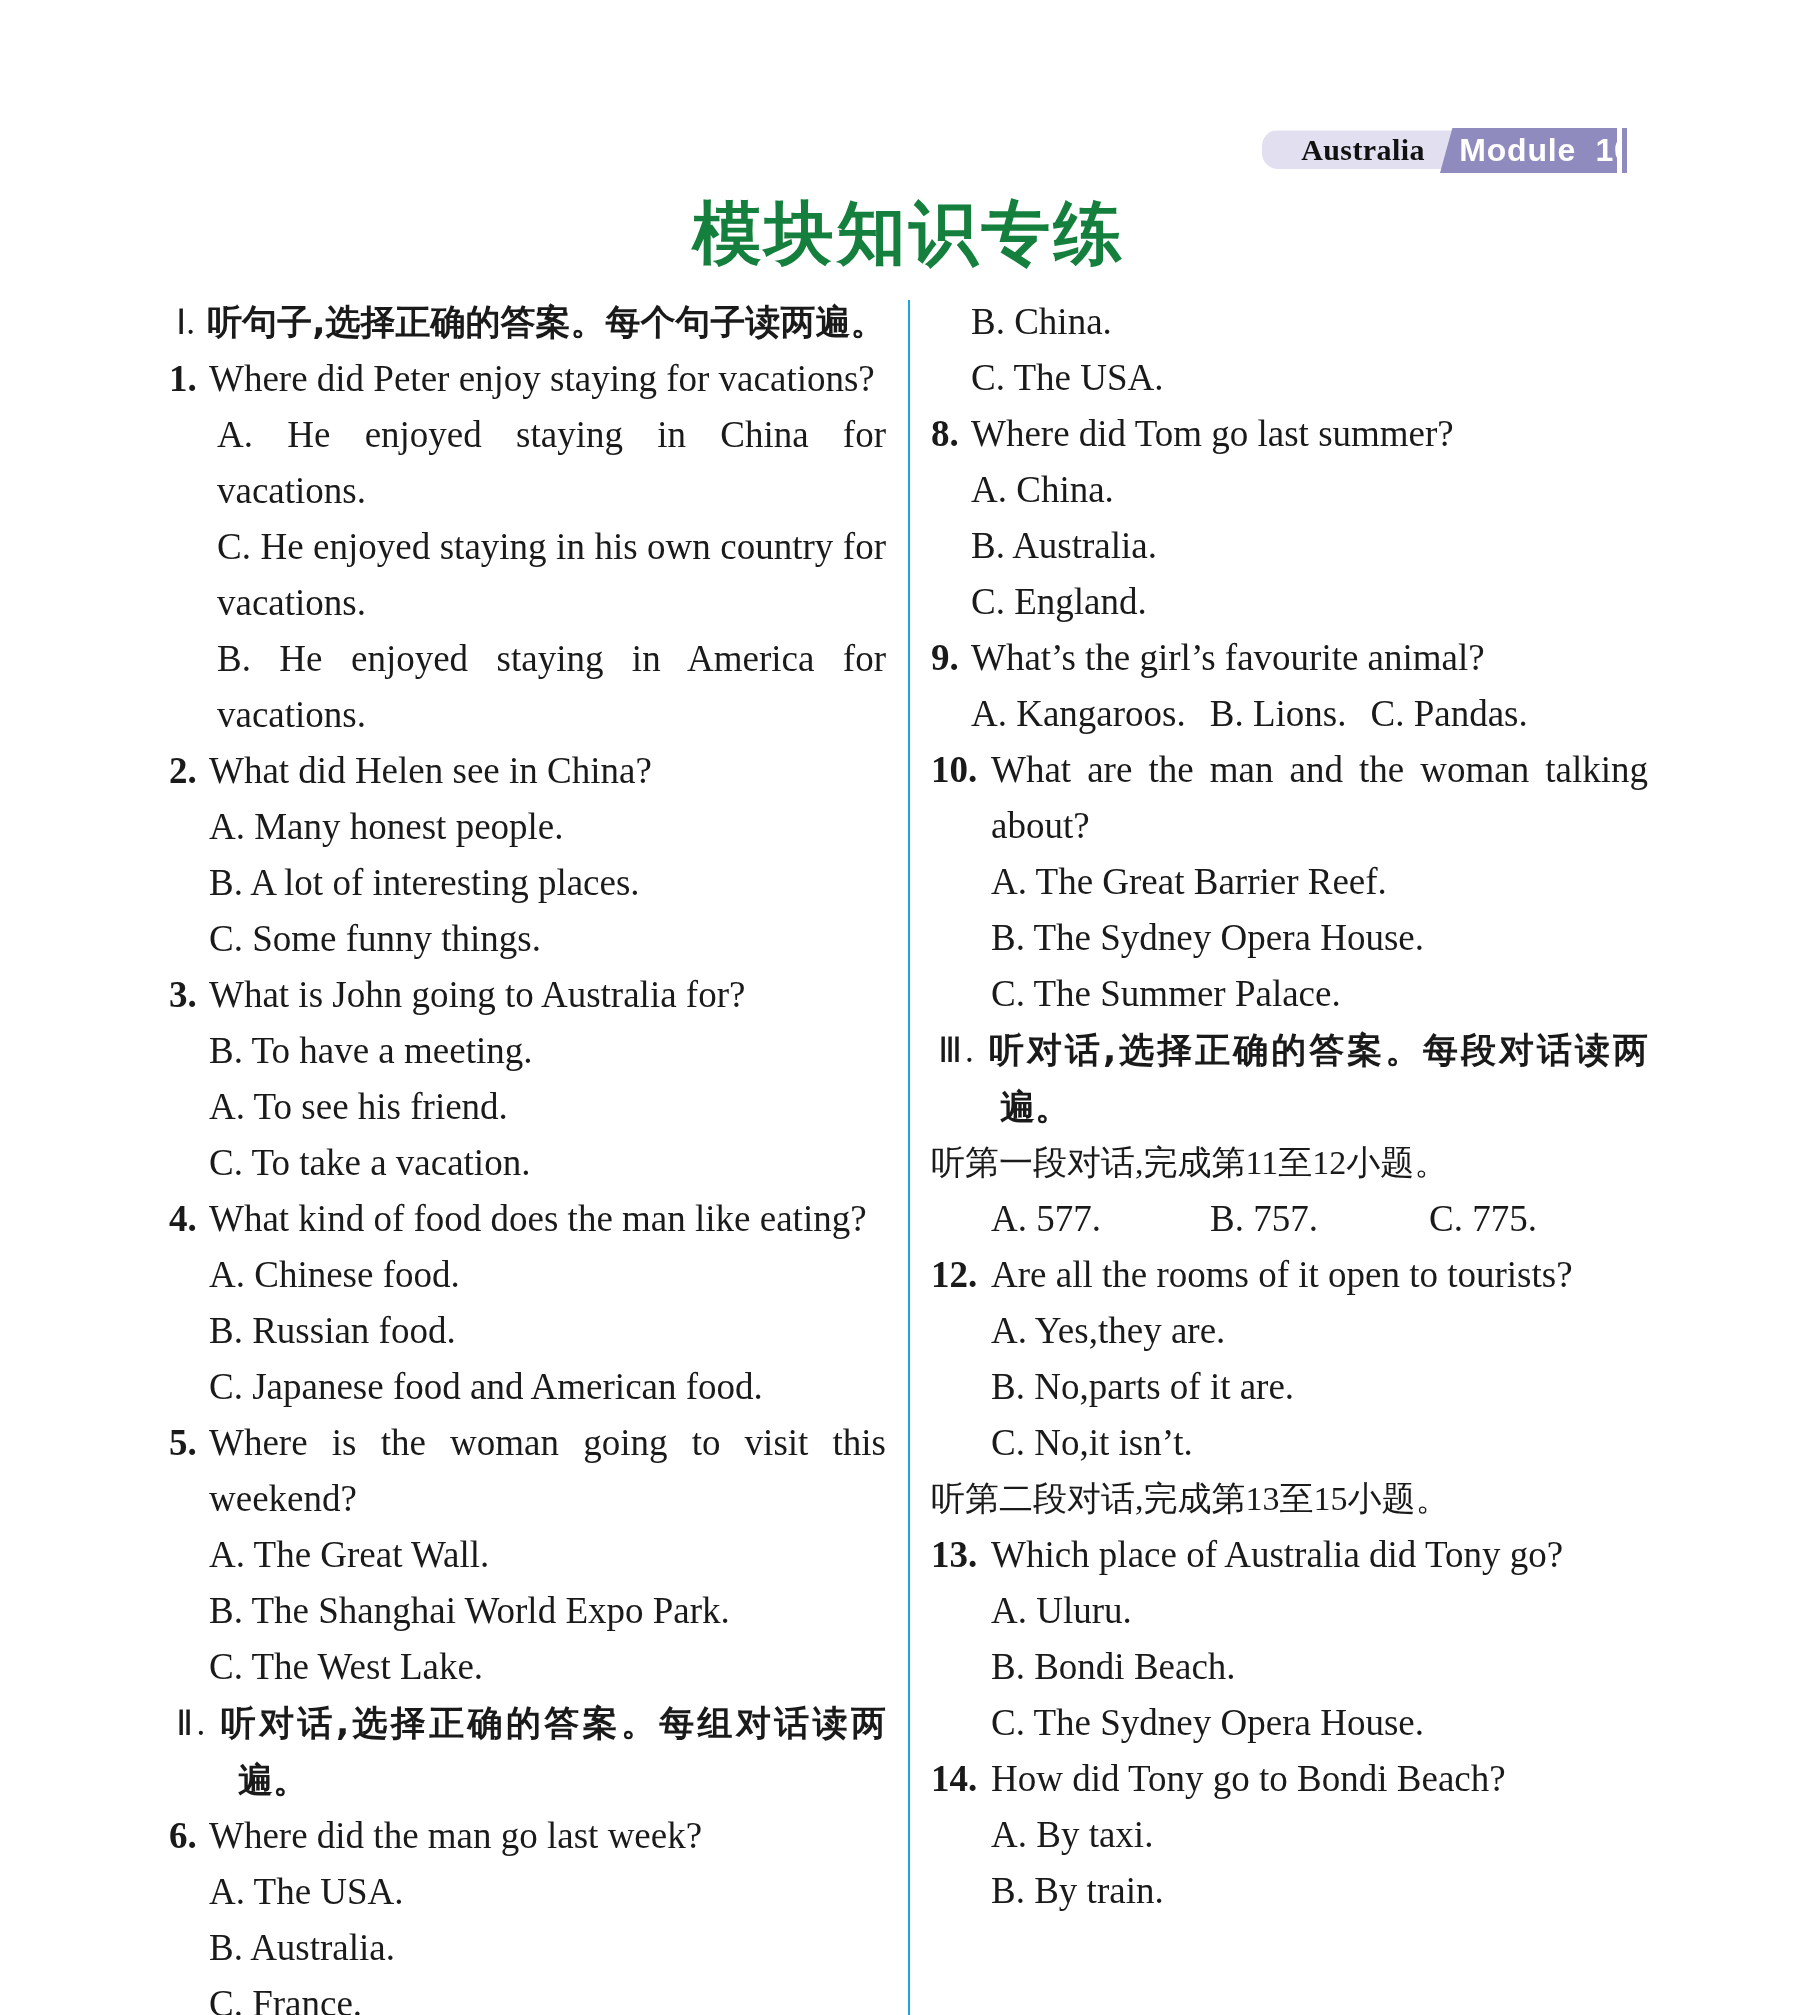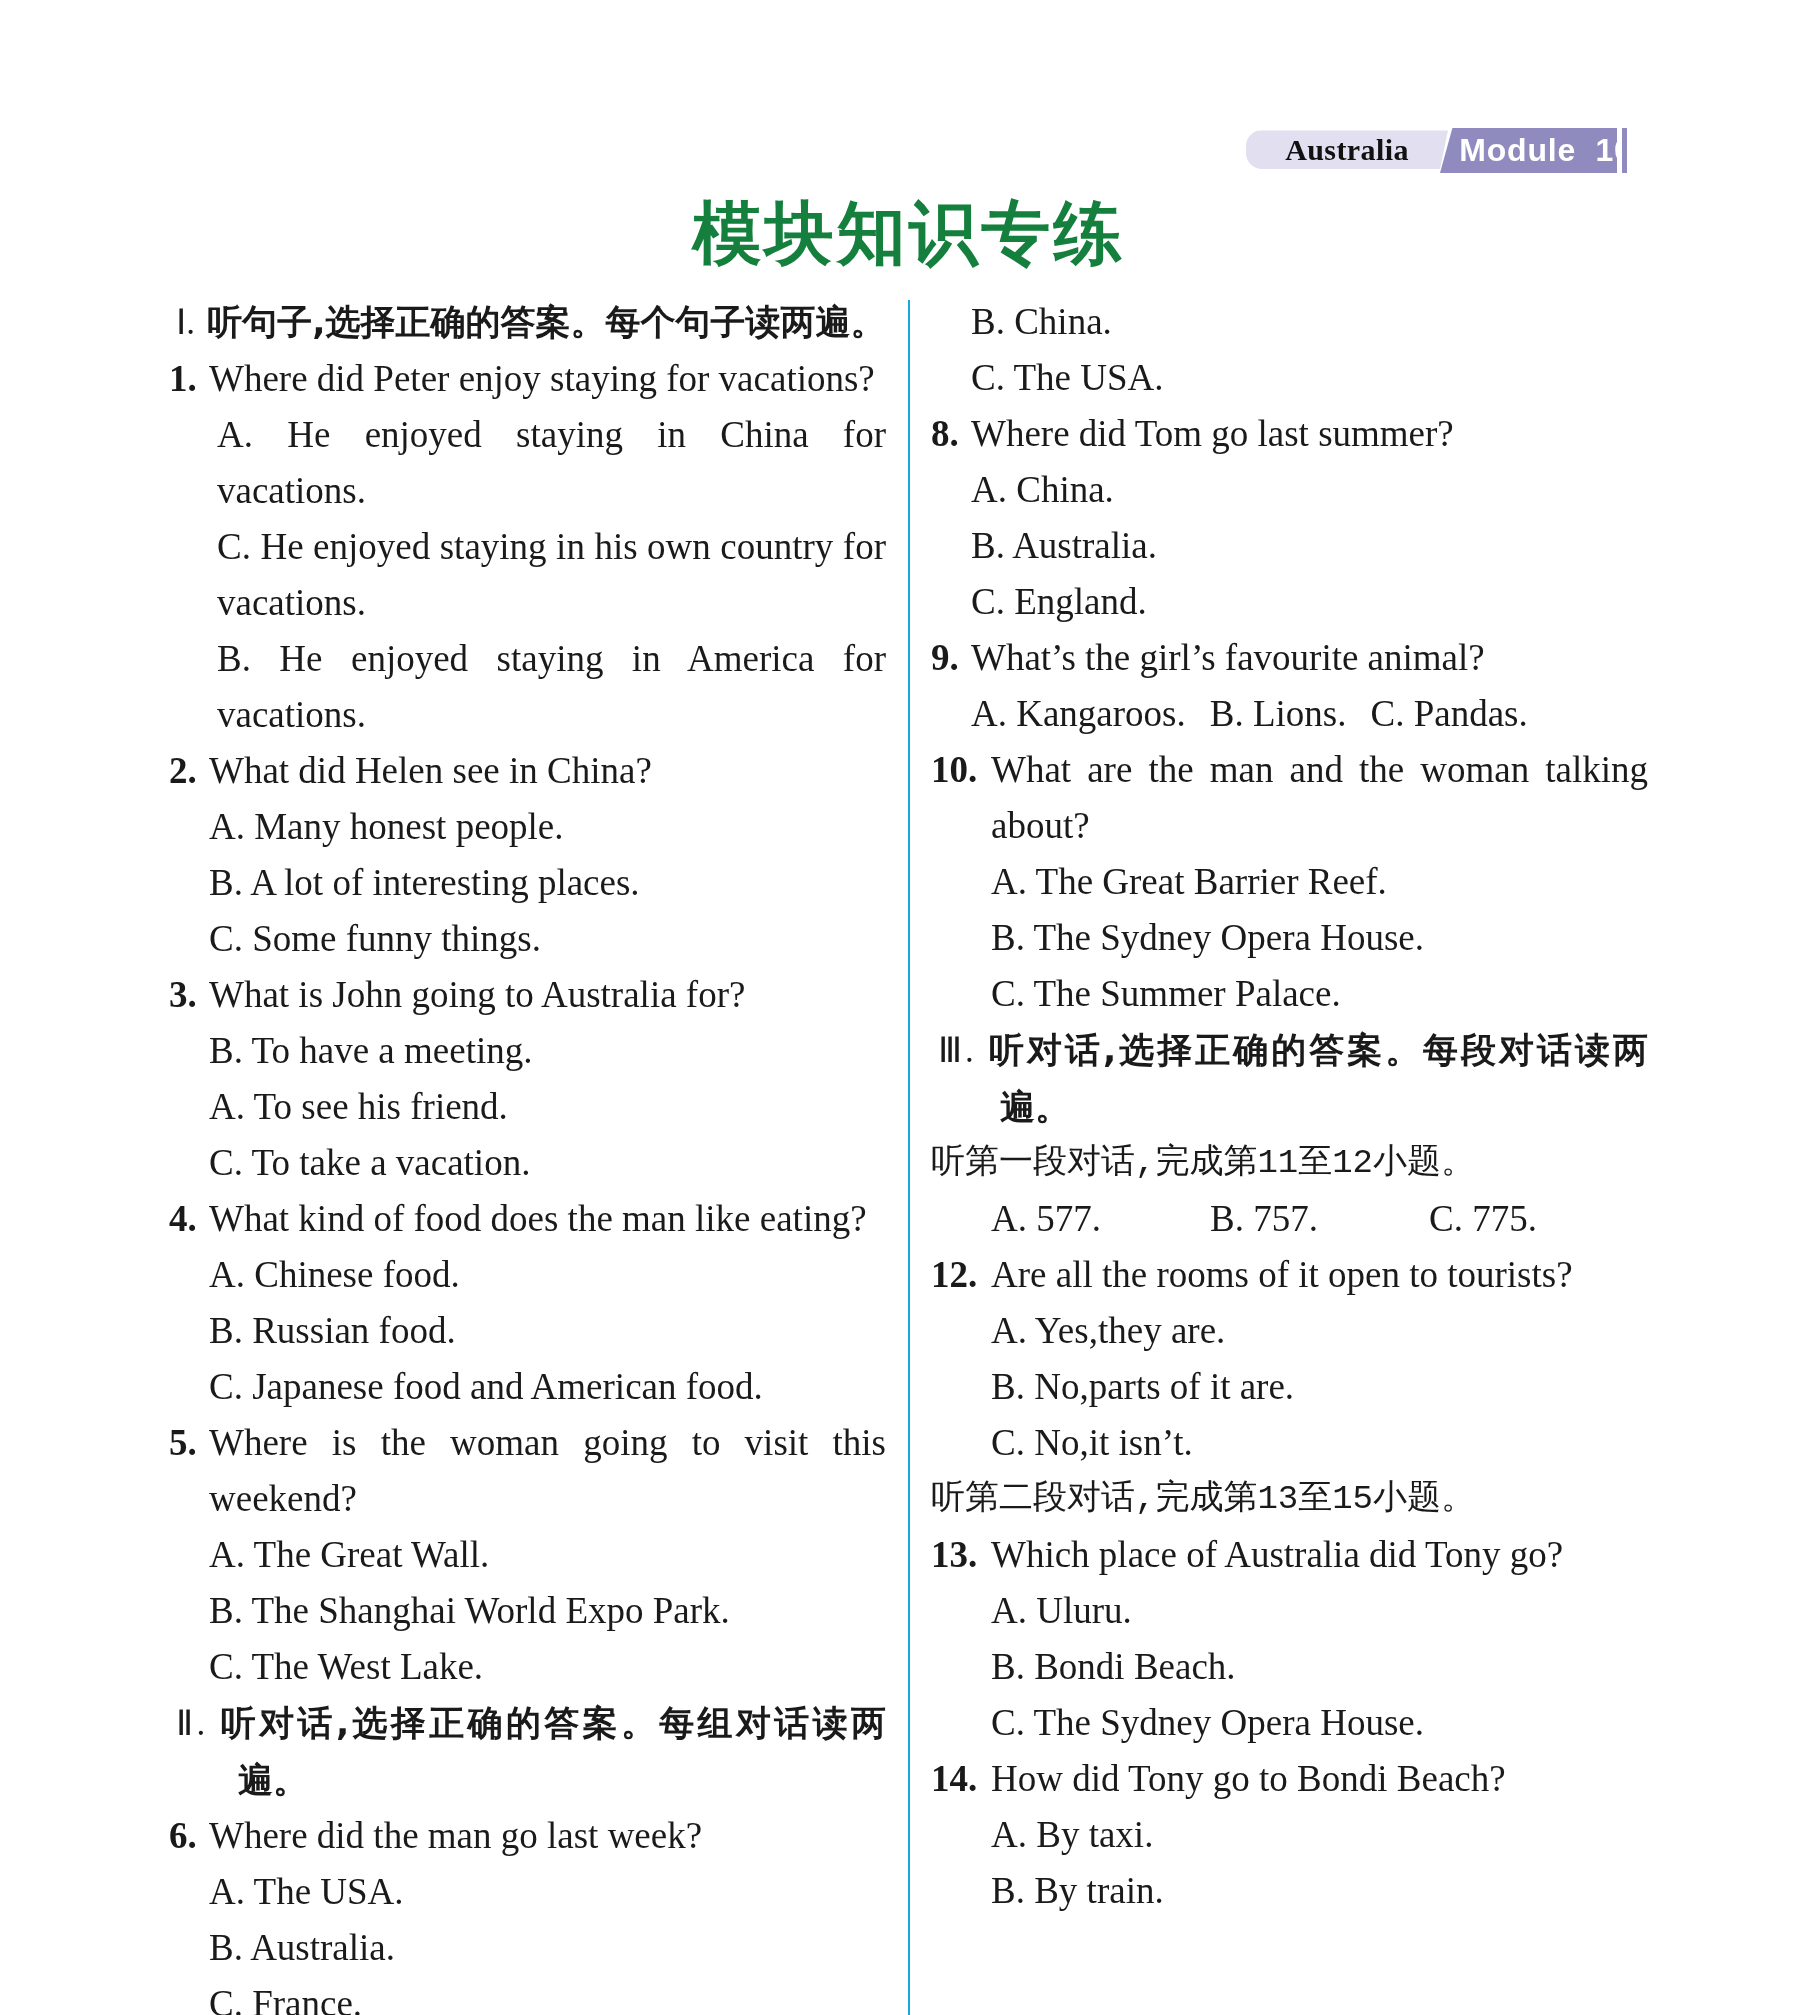"Australia" .badge-topic { left: 12px -> 28px }
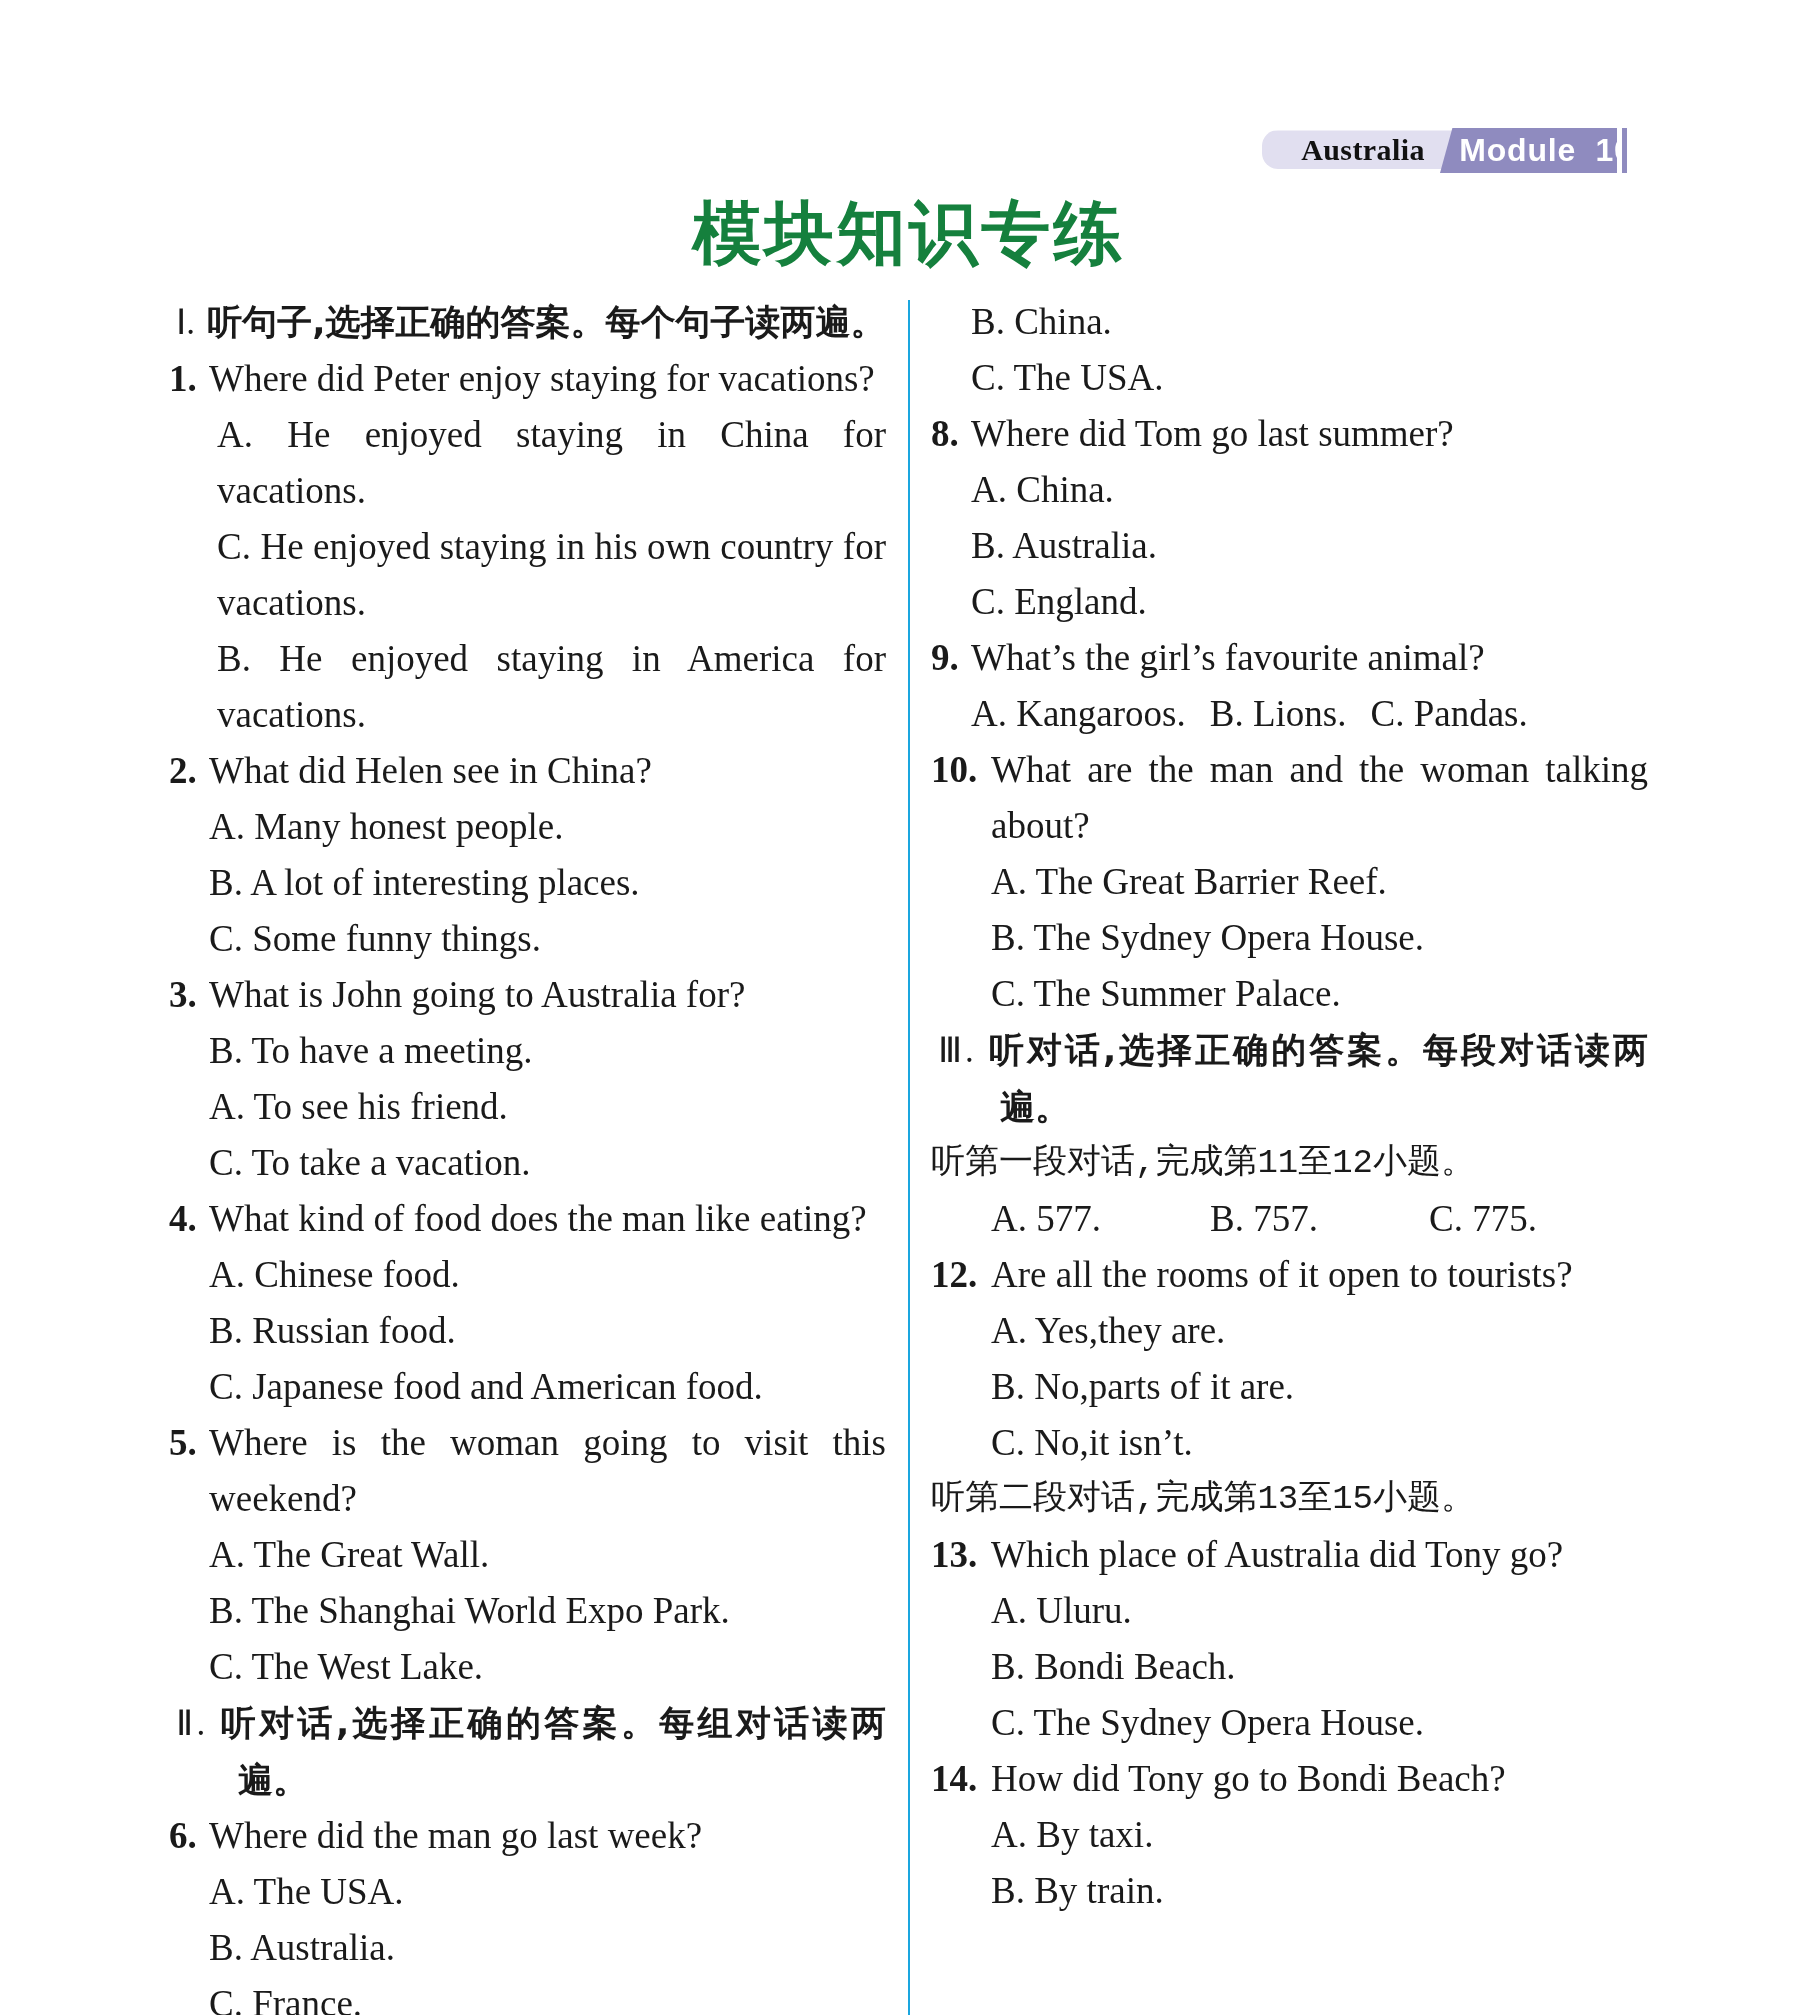"听第一段对话,完成第11至12小题。" .sub-head { font-family: Liberation Mono, monospace -> Liberation Serif, serif }
